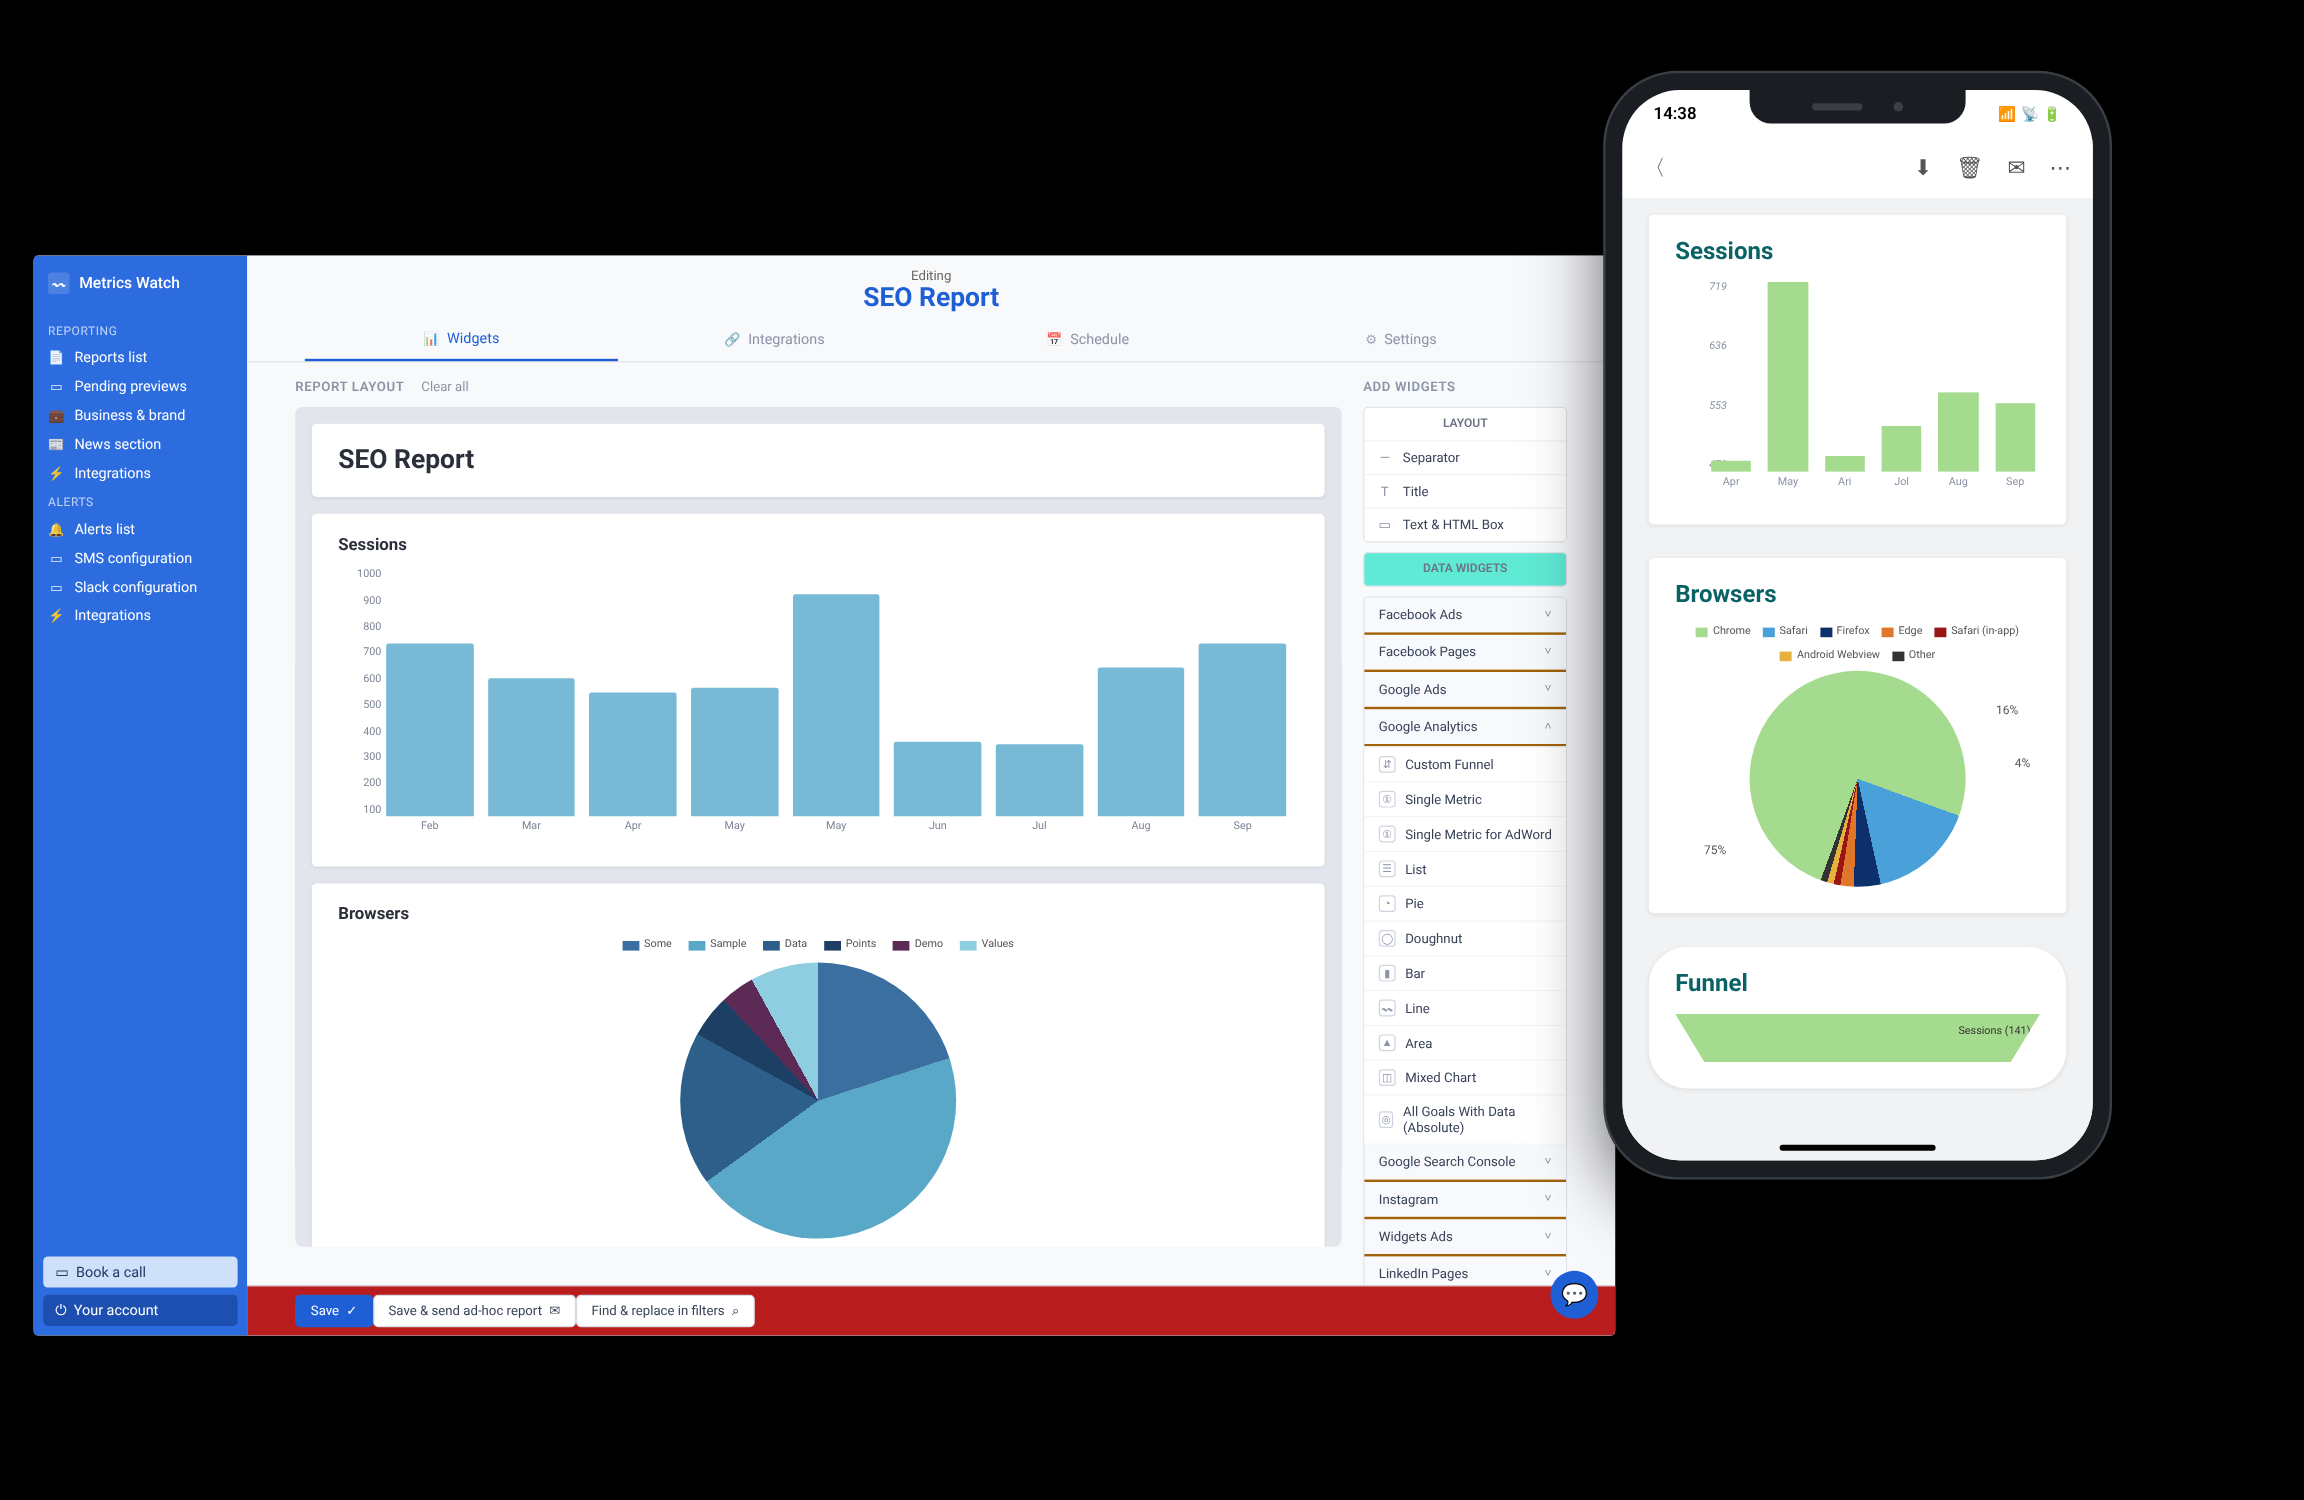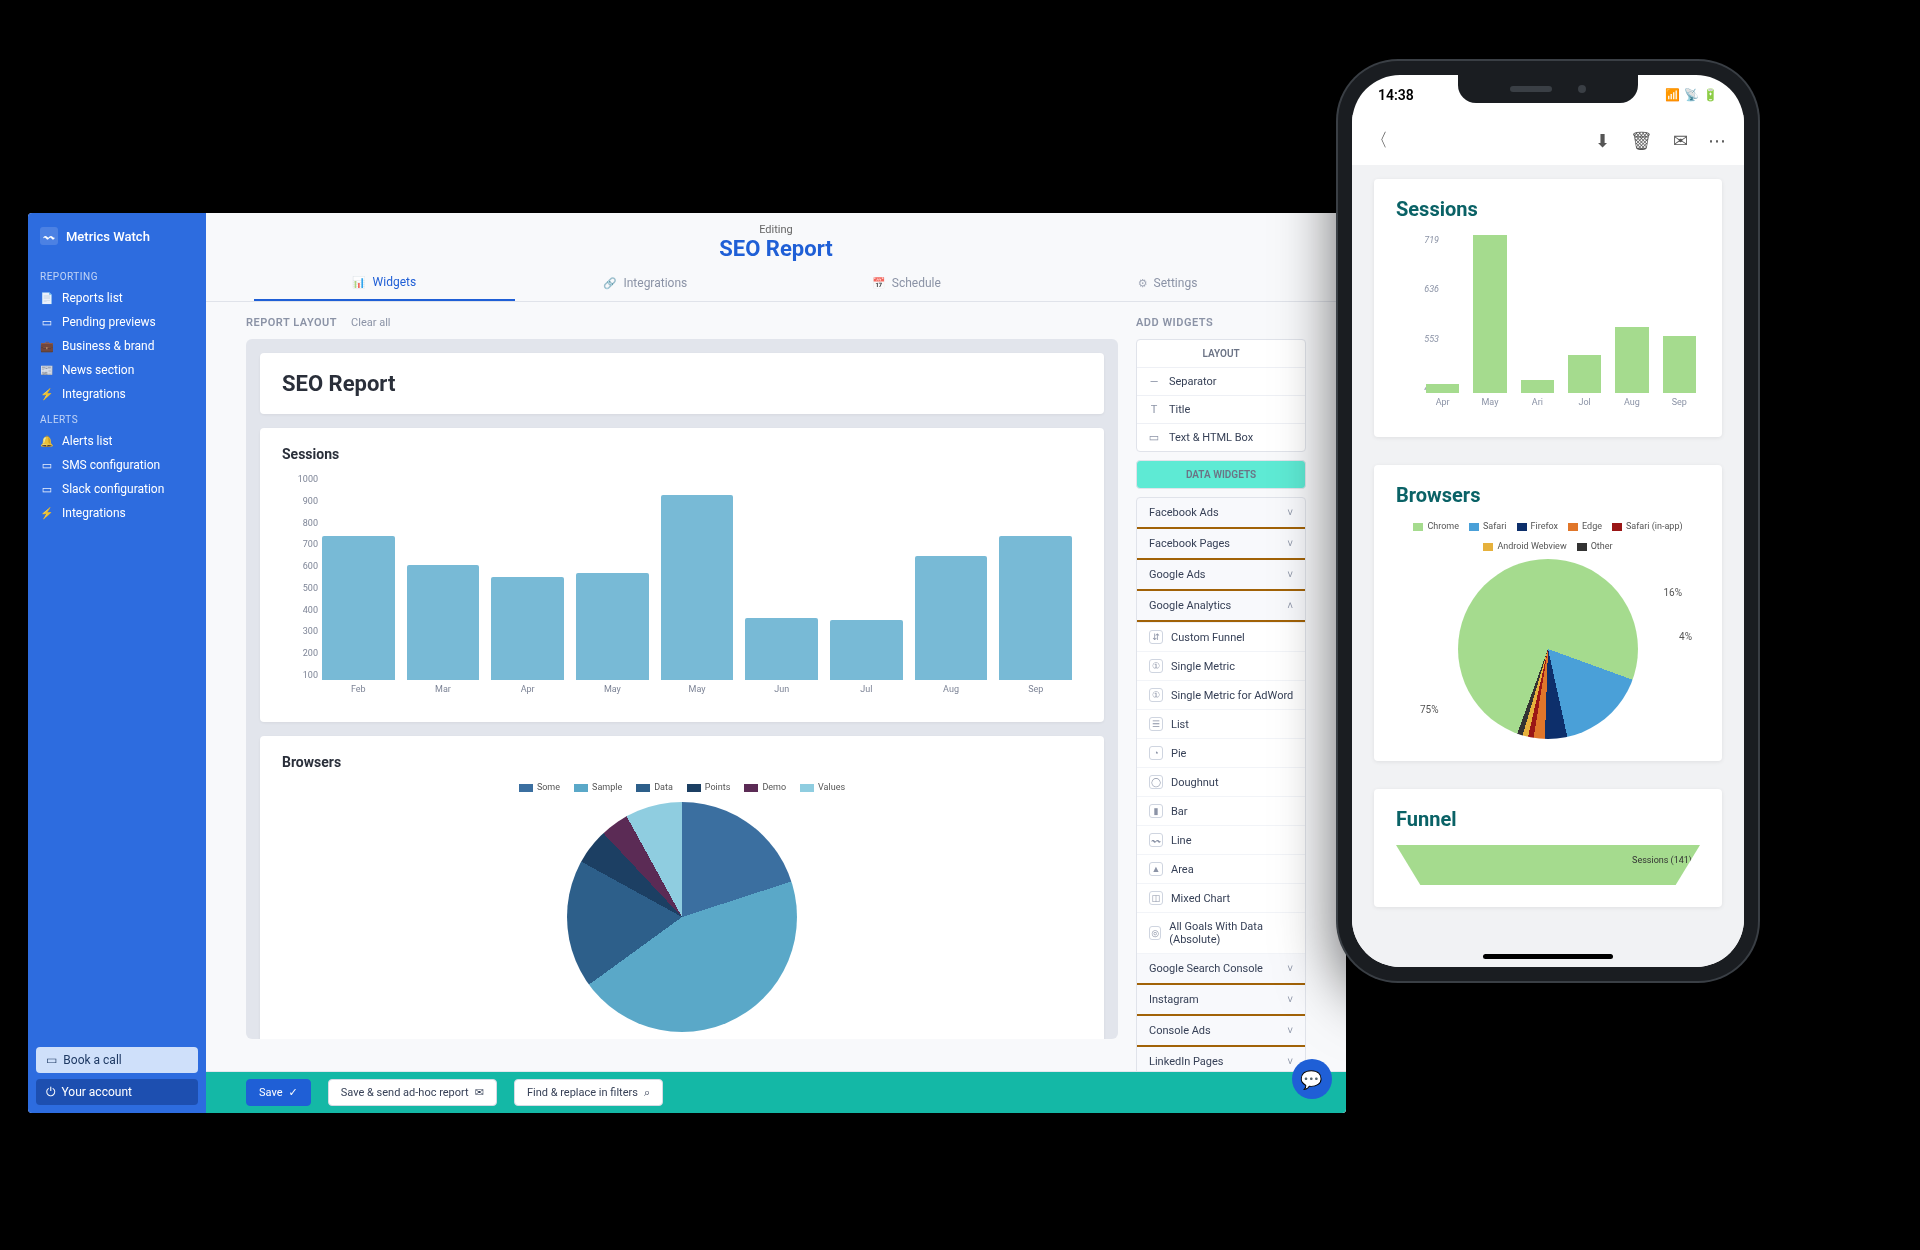"Funnel" div.pcard { border-radius: none -> 32px }
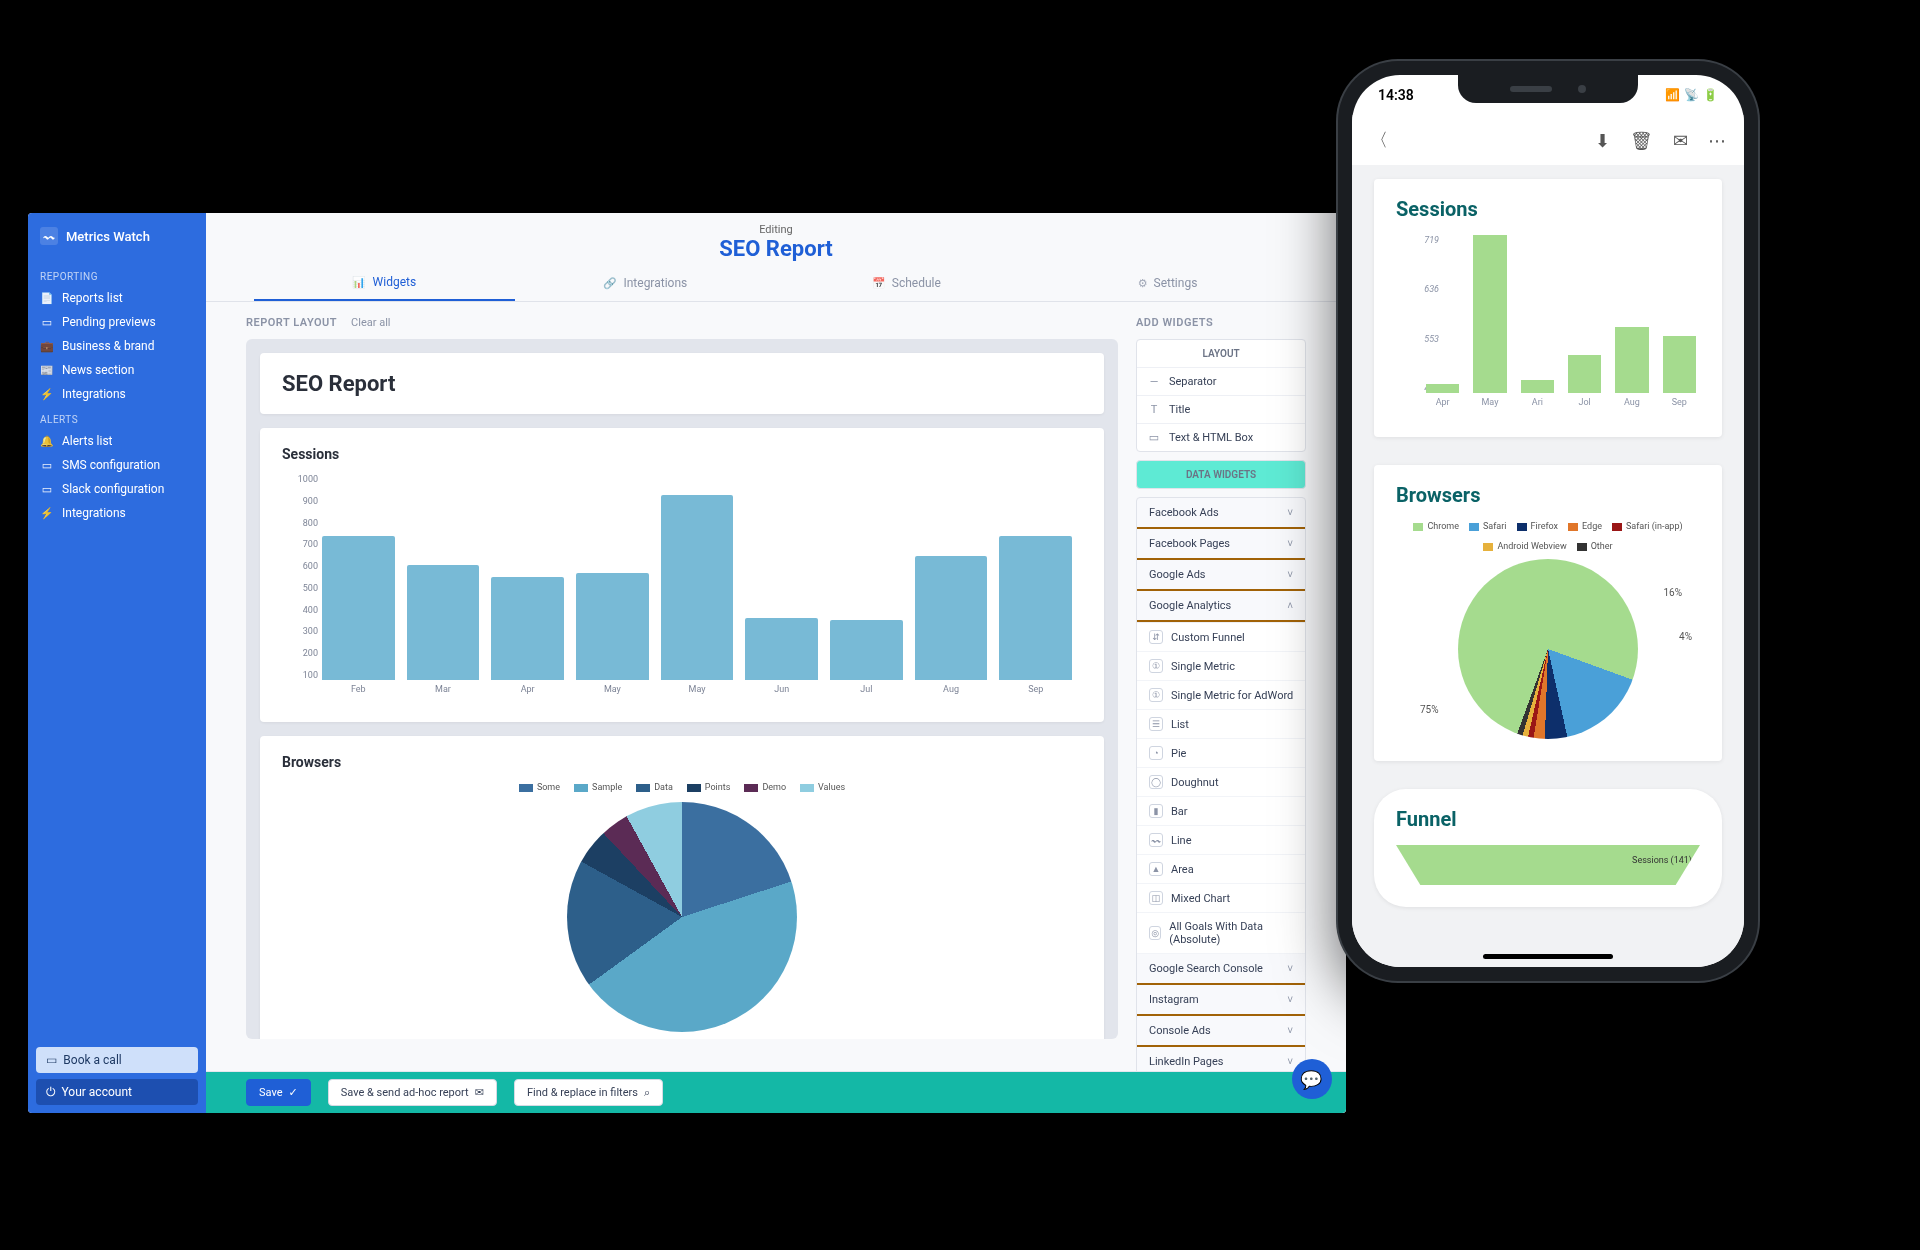"Console Ads" span { text: Console -> Widgets }
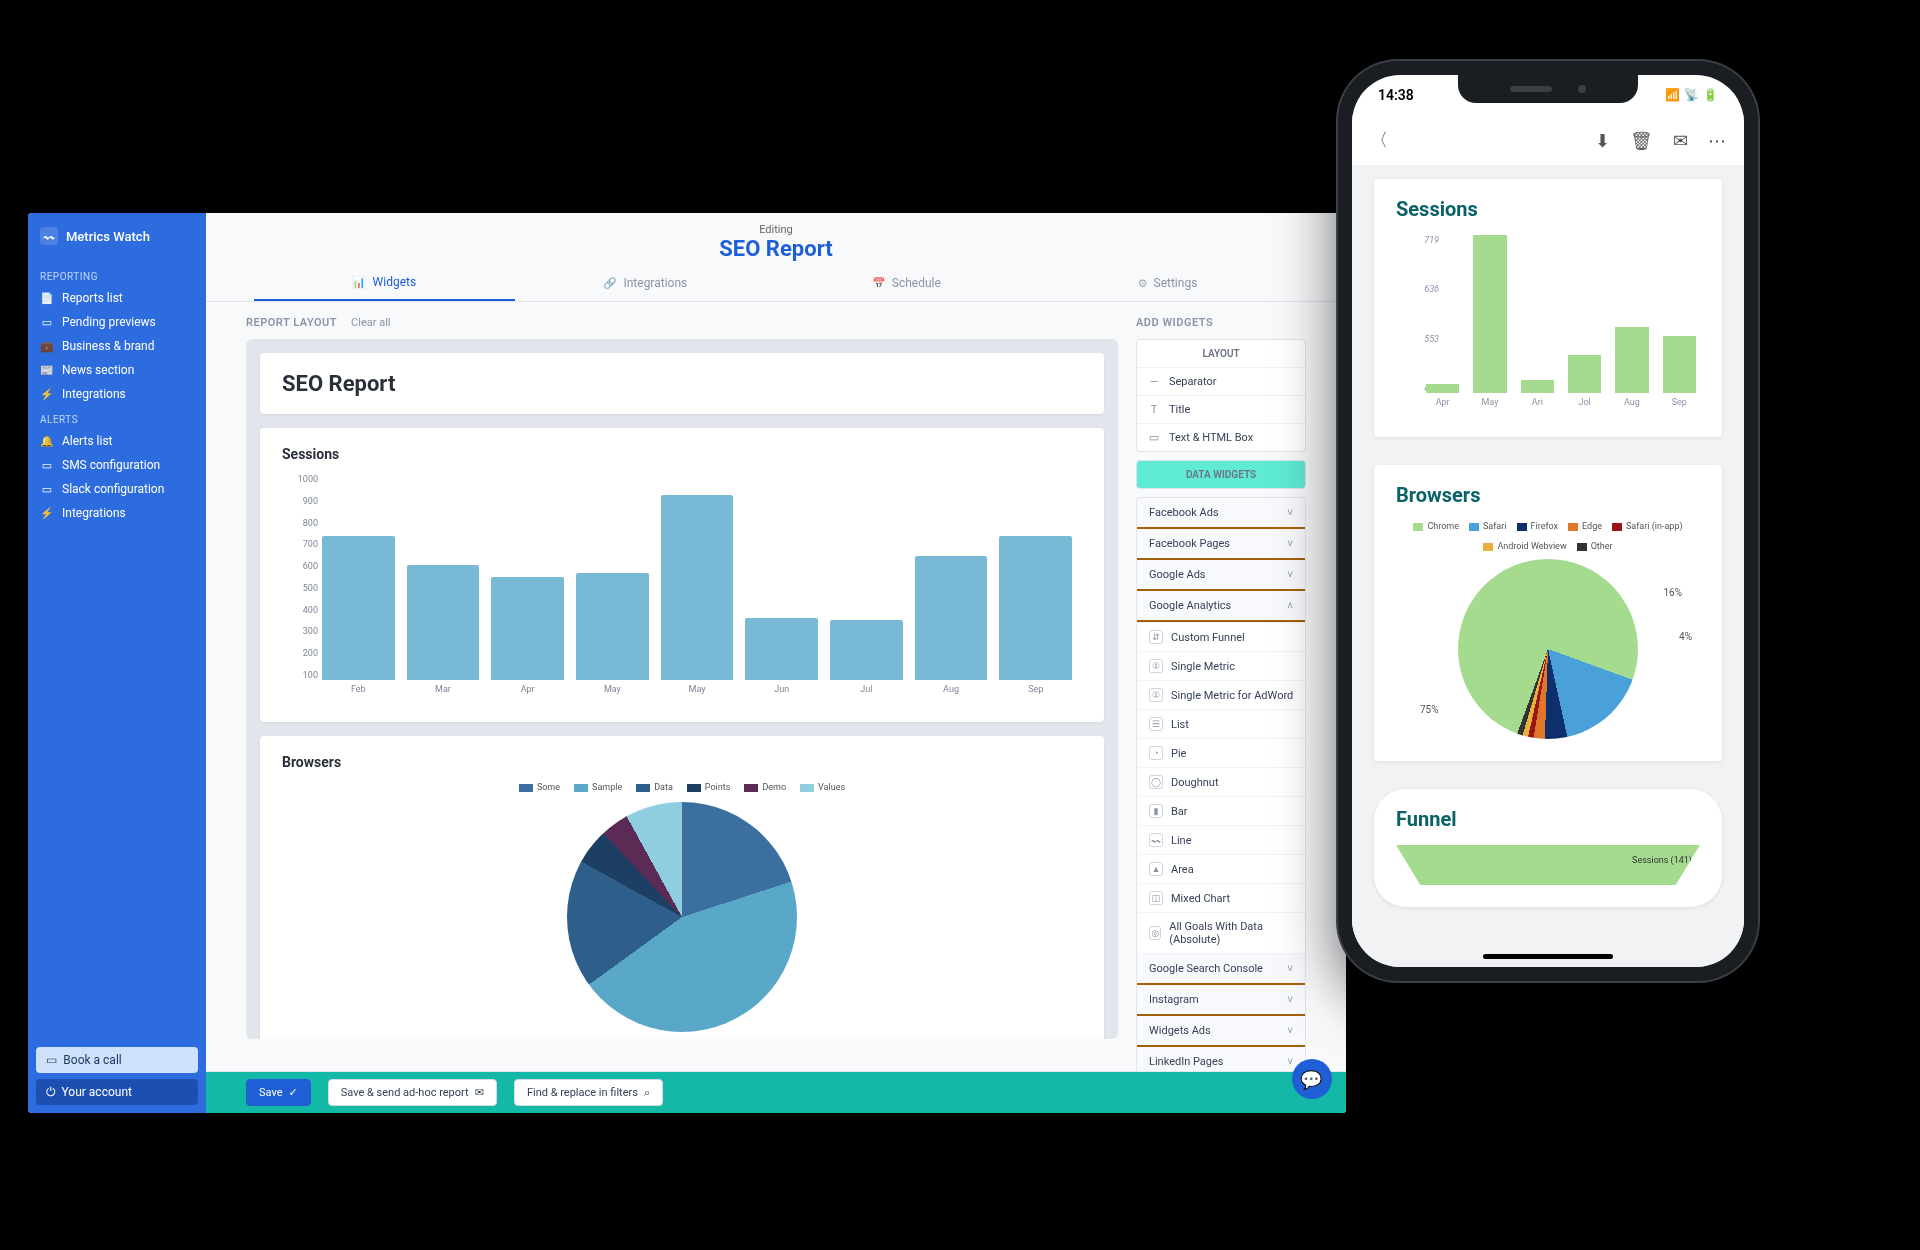"Save" .bottom-bar { background: #14b8a6 -> #b91c1c; gap: 17px -> 0 }
